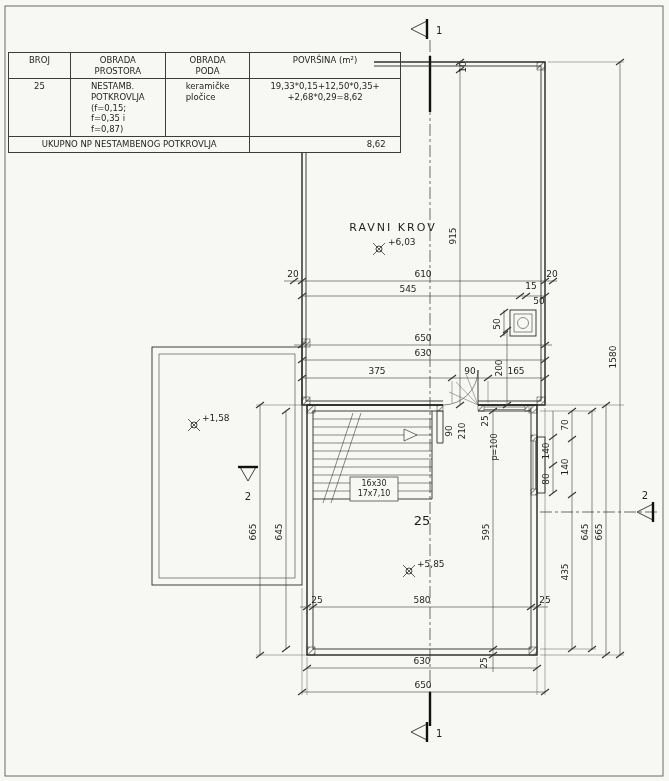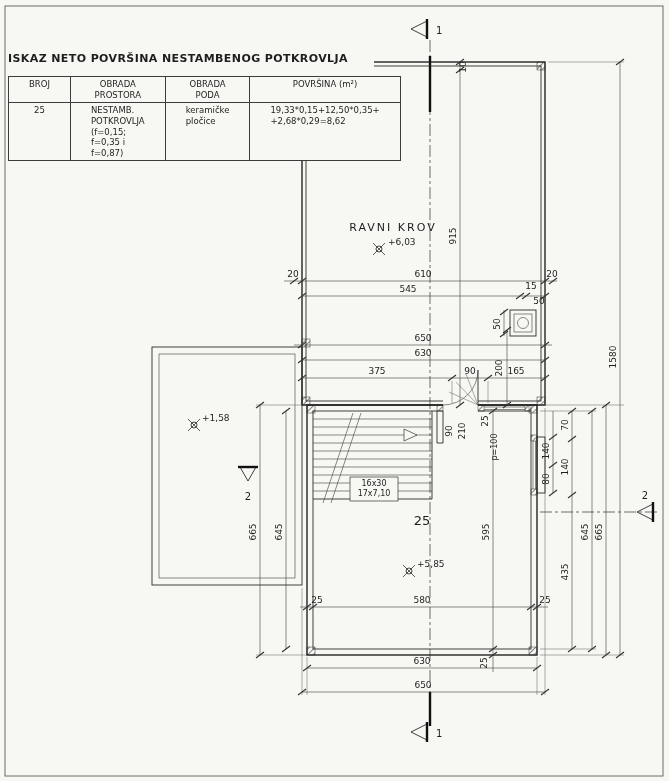"ISKAZ NETO POVRŠINA NESTAMBENOG" div.tbl-title { html: <div>ISKAZ NETO POVRŠINA NESTAMBENOG POTKROVLJA</div> -> none }
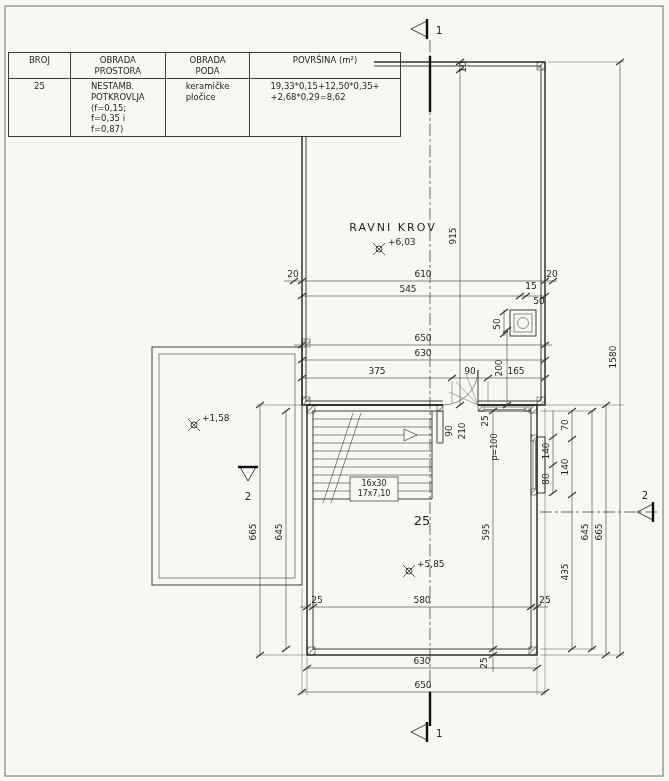"19,33*0,15+12,50*0,35+" .c-povrsina { text-align: left -> center }
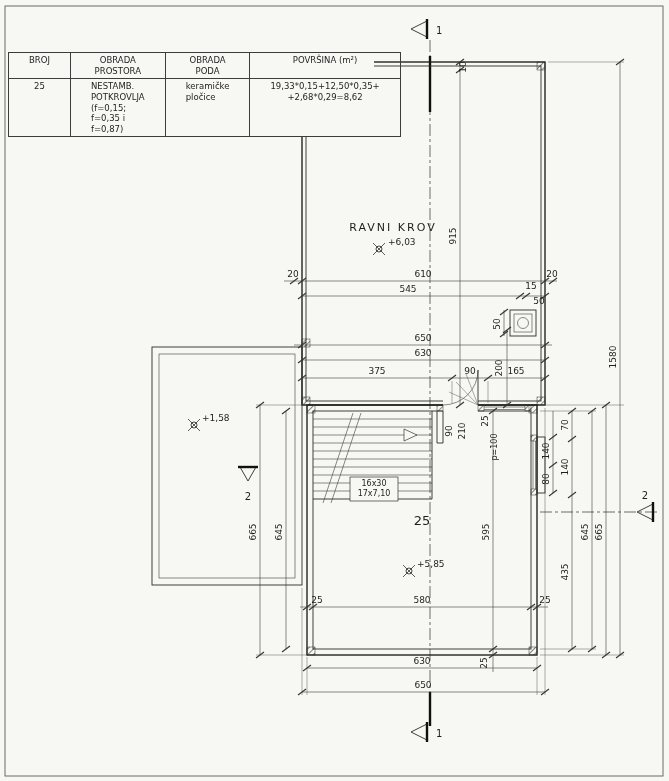"UKUPNO NP NESTAMBENOG POTKROVLJA" tr { html: none -> <tr> <td>UKUPNO NP NESTAMBENOG POTKROVLJA</td> <td>8,62</td> </tr> }
